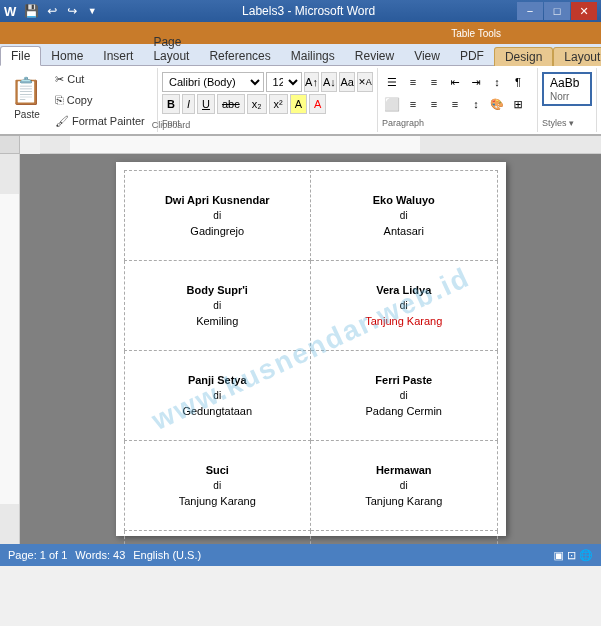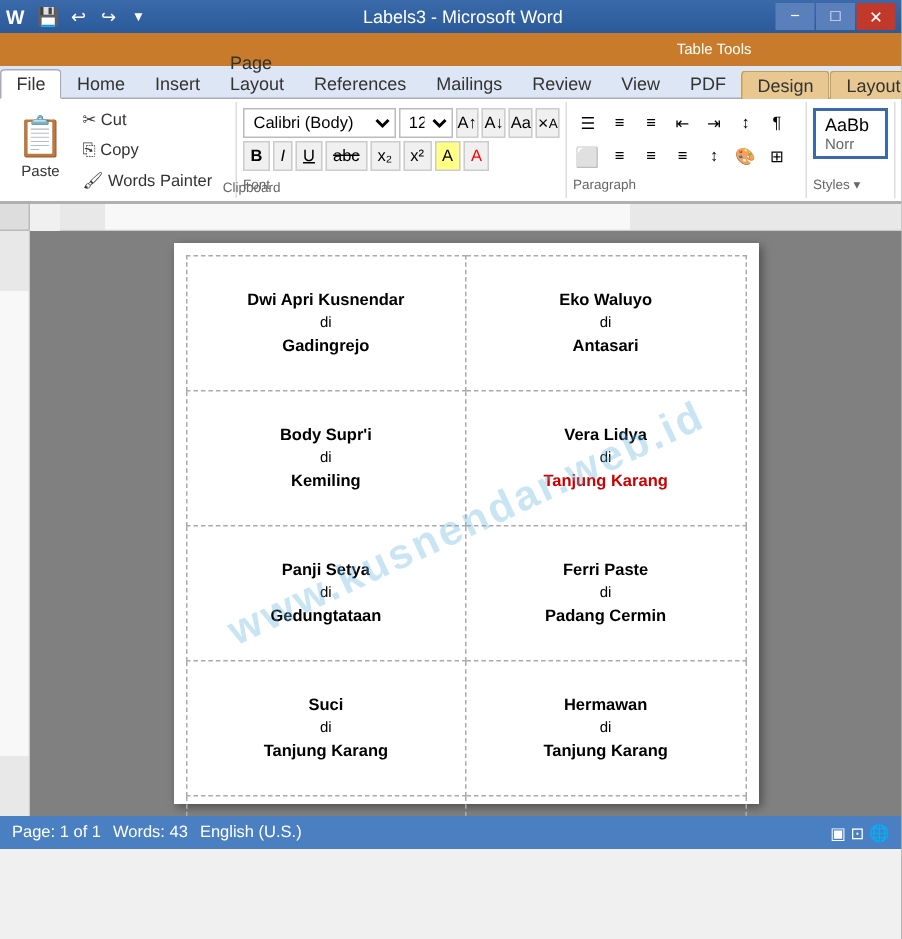"Words Painter" span { text: Words -> Format }
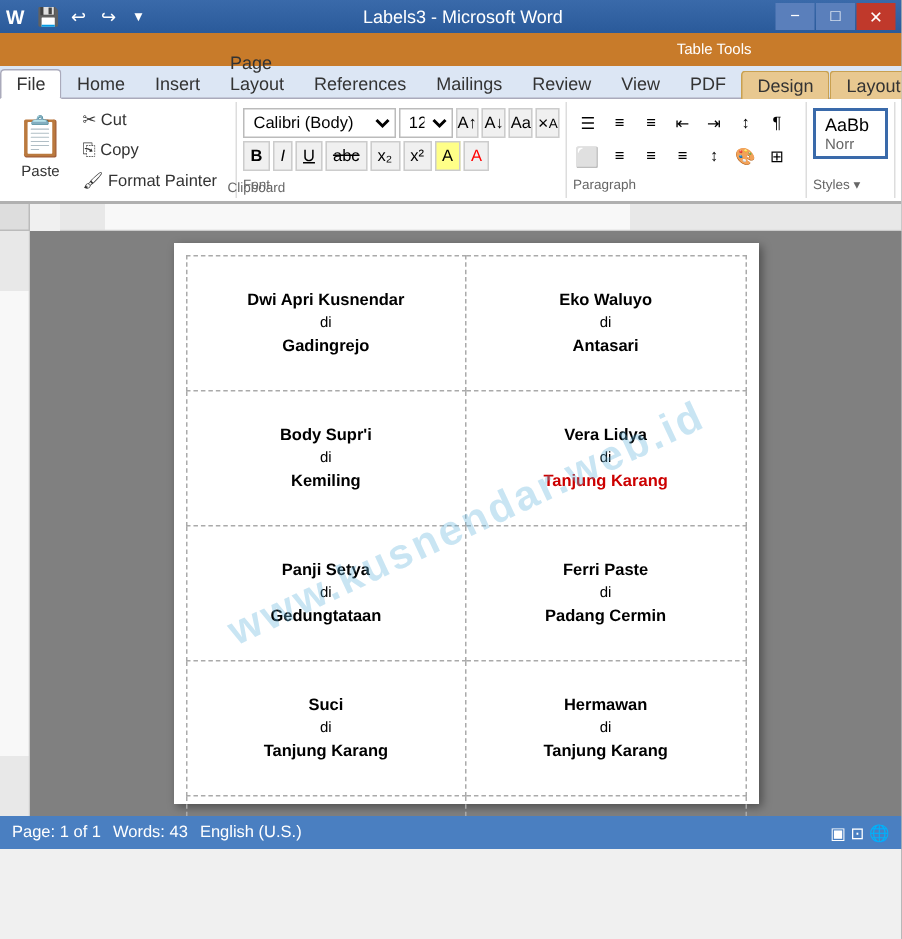"Gadingrejo" .label-place { font-weight: bold -> normal }
